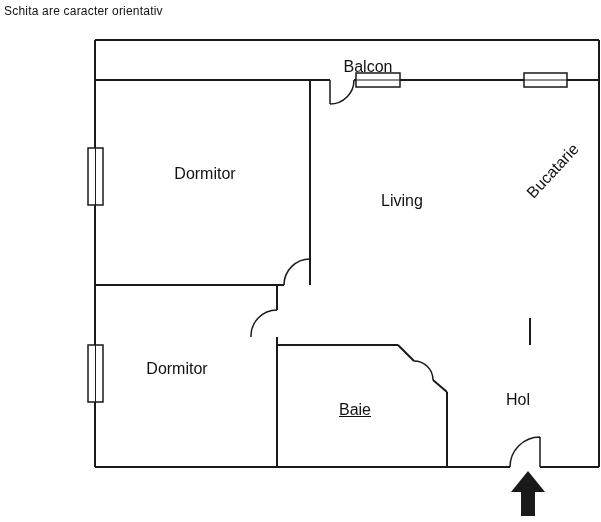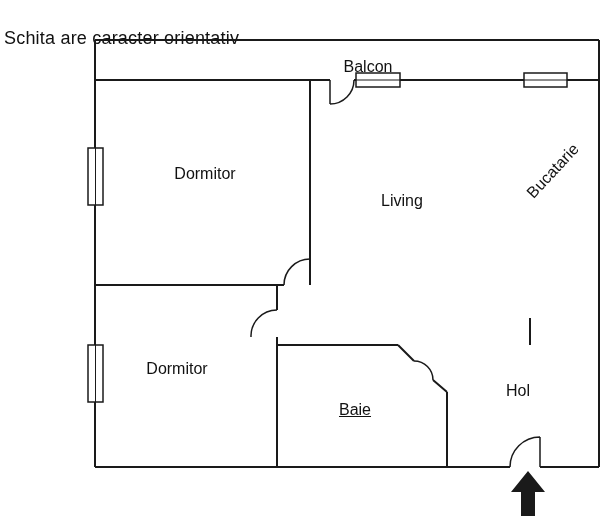"Schita are caracter orientativ" .disclaimer { font-size: 18px -> 12px; margin-top: 24px -> none }
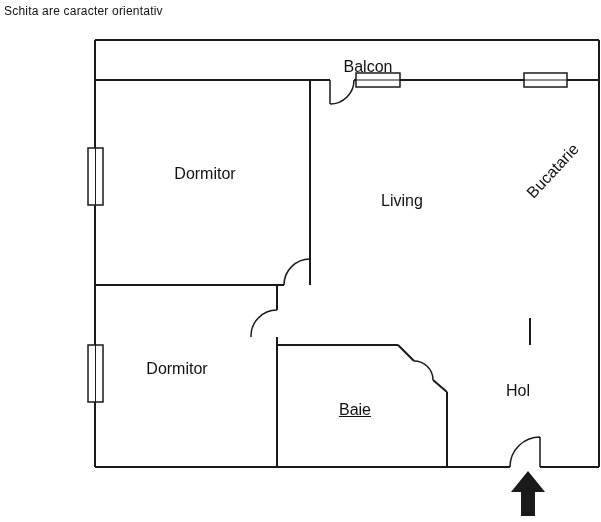"Hol" div.room-label { top: 391px -> 400px }
